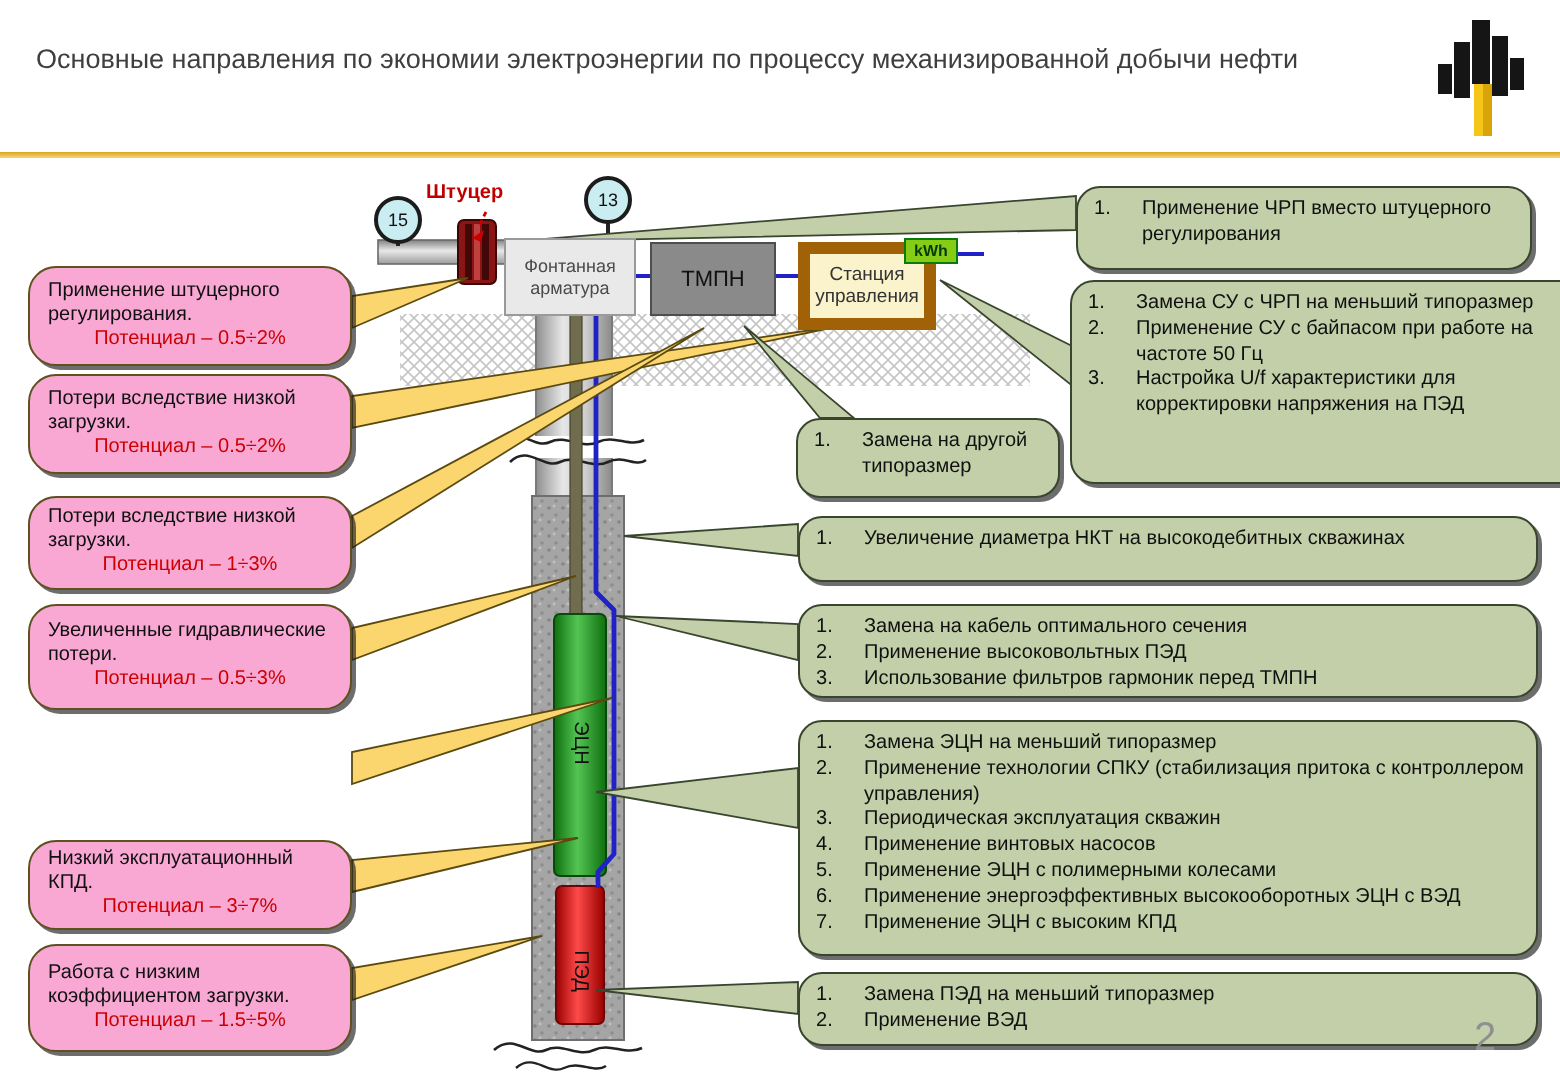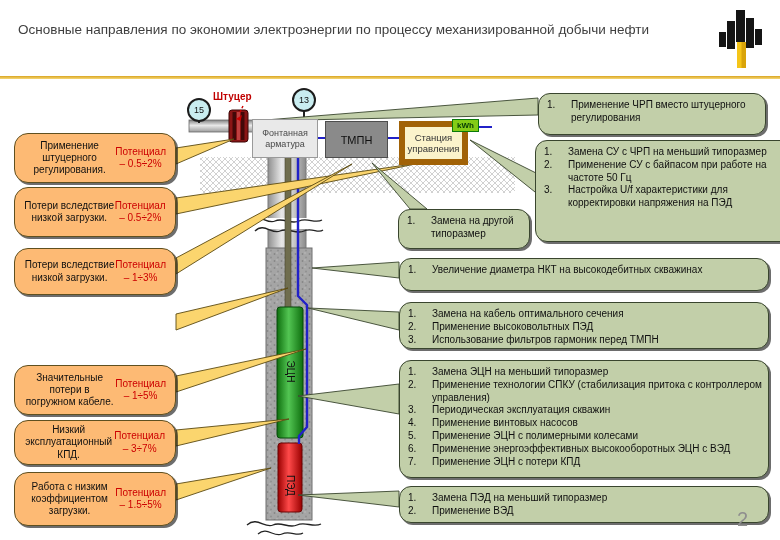"Применение штуцерного регулирования." .lbox { background: #fdba74 -> #f9a8d4; flex-direction: row -> column; text-align: center -> left }
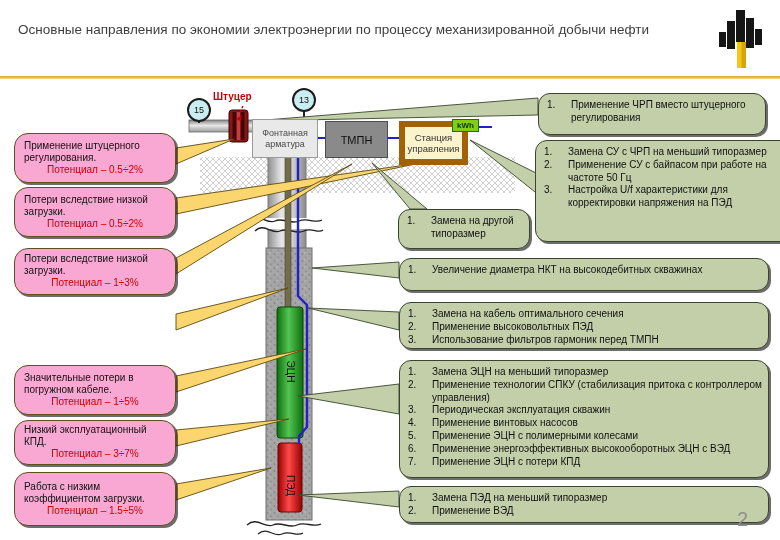"Увеличенные гидравлические потери." div.lbox { html: none -> <div> <span>Увеличенные гидравлические потери.</span> <span>Потенциал – 0.5÷3%</span> </div> }
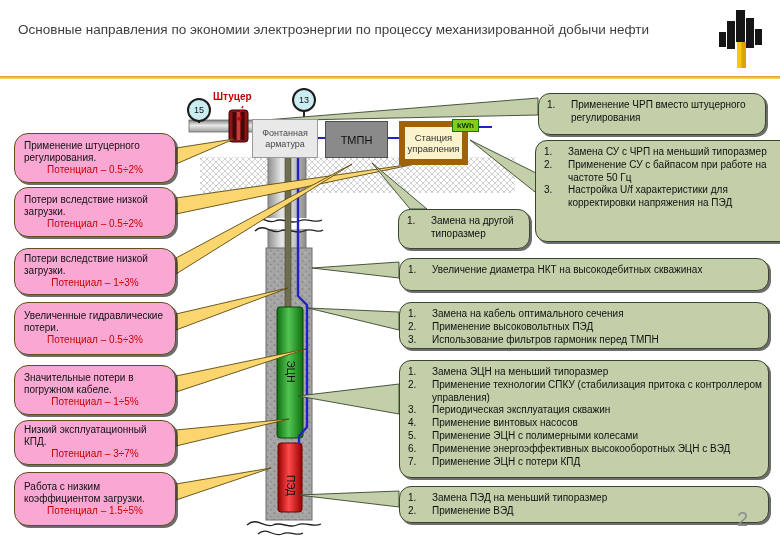"Значительные потери в погружном кабеле." div.lbox { html: <div> <span>Значительные потери в погружном кабеле.</span> <span>Потенциал – 1÷5%</span> </div> -> none }
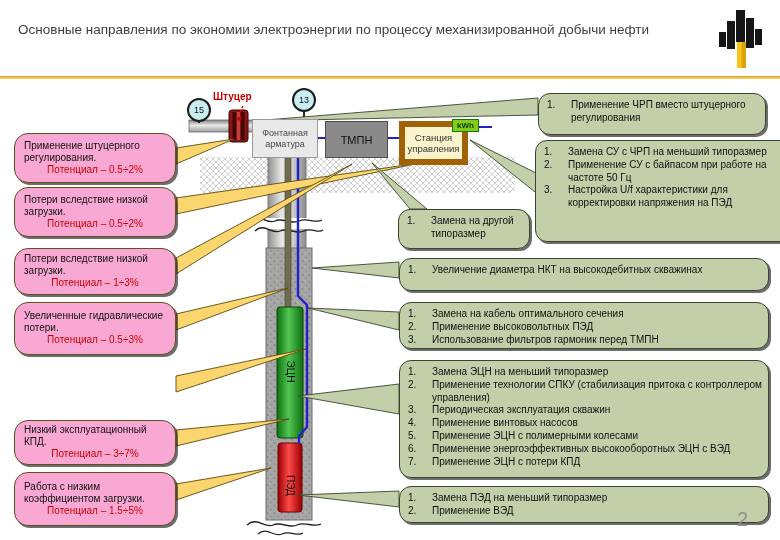"Применение ЭЦН с потери КПД" li { text: потери -> высоким }
